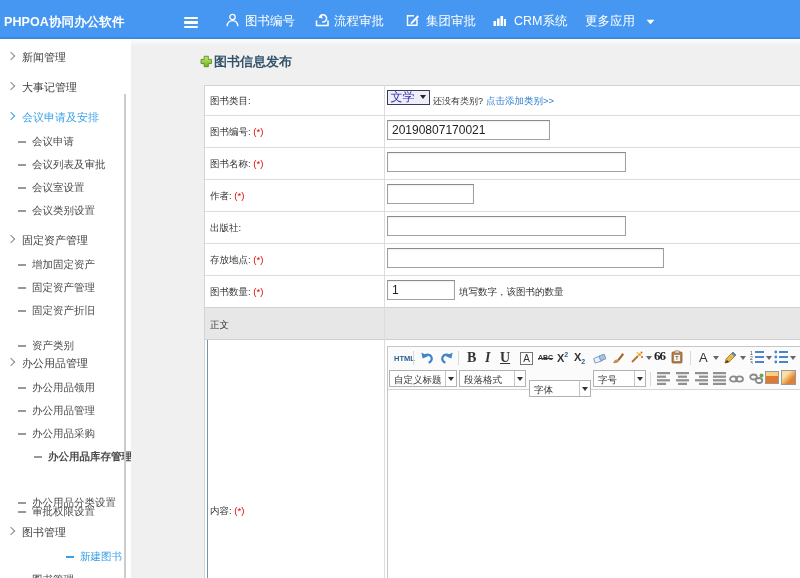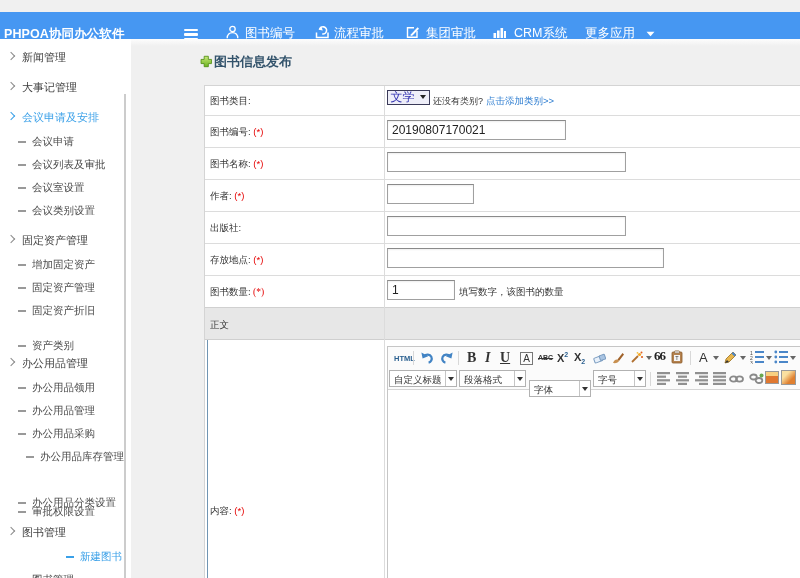"PHPOA协同办公软件" #topbar { top: 12px -> 0 }
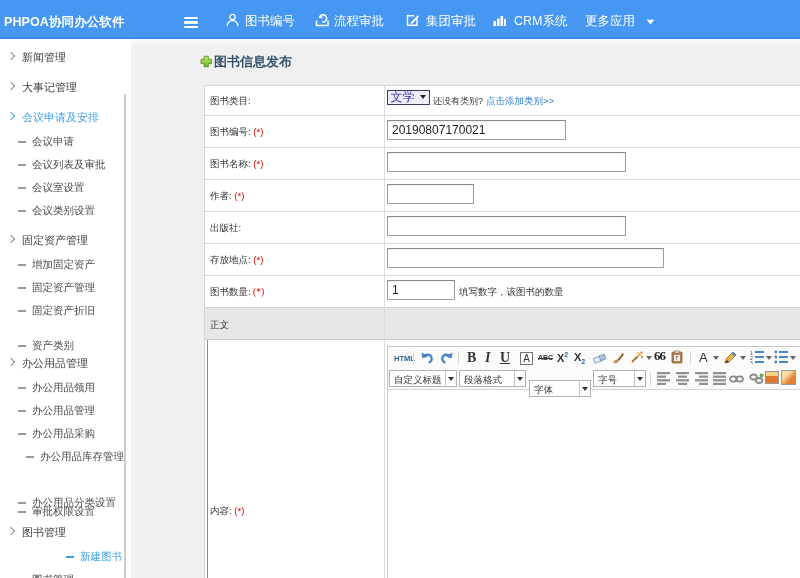"20190807170021" input.finput { width: 179px -> 163px }
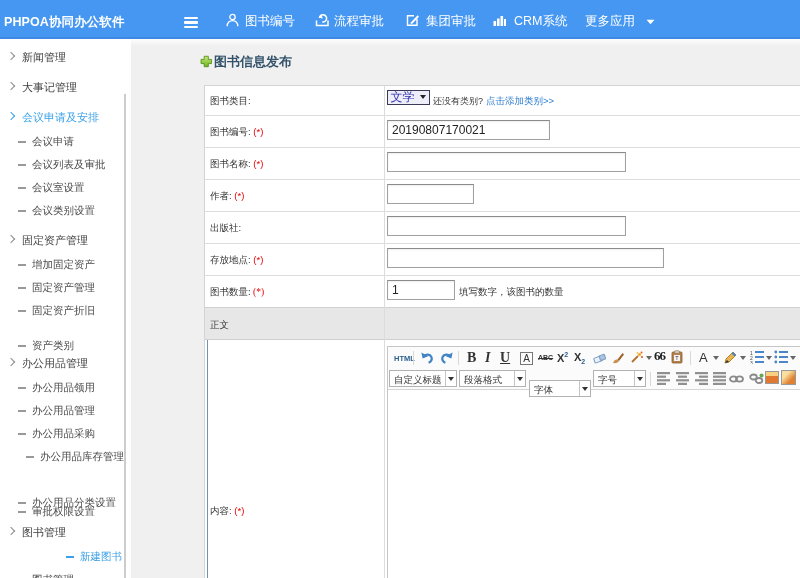"图书数量: (*)" div.flabel { font-family: Liberation Serif, serif -> none }
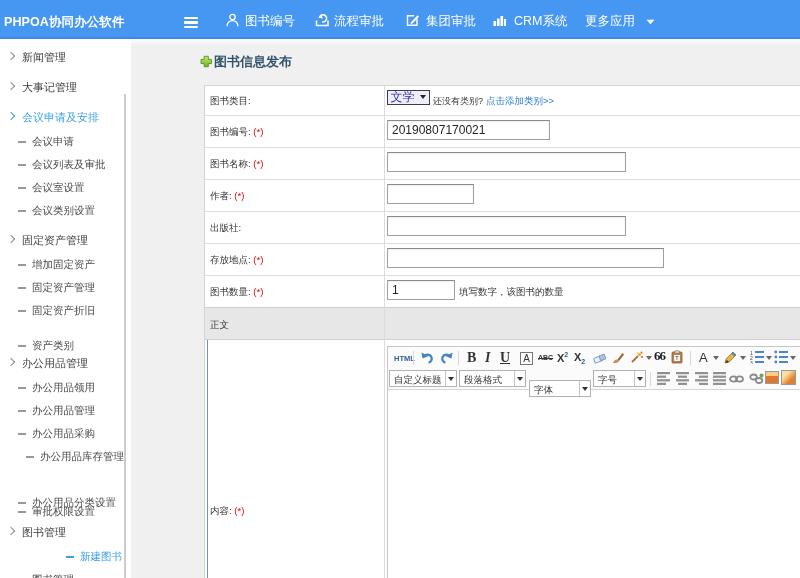"办公用品库存管理" div.ssub { font-weight: none -> bold; left: 40px -> 48px }
